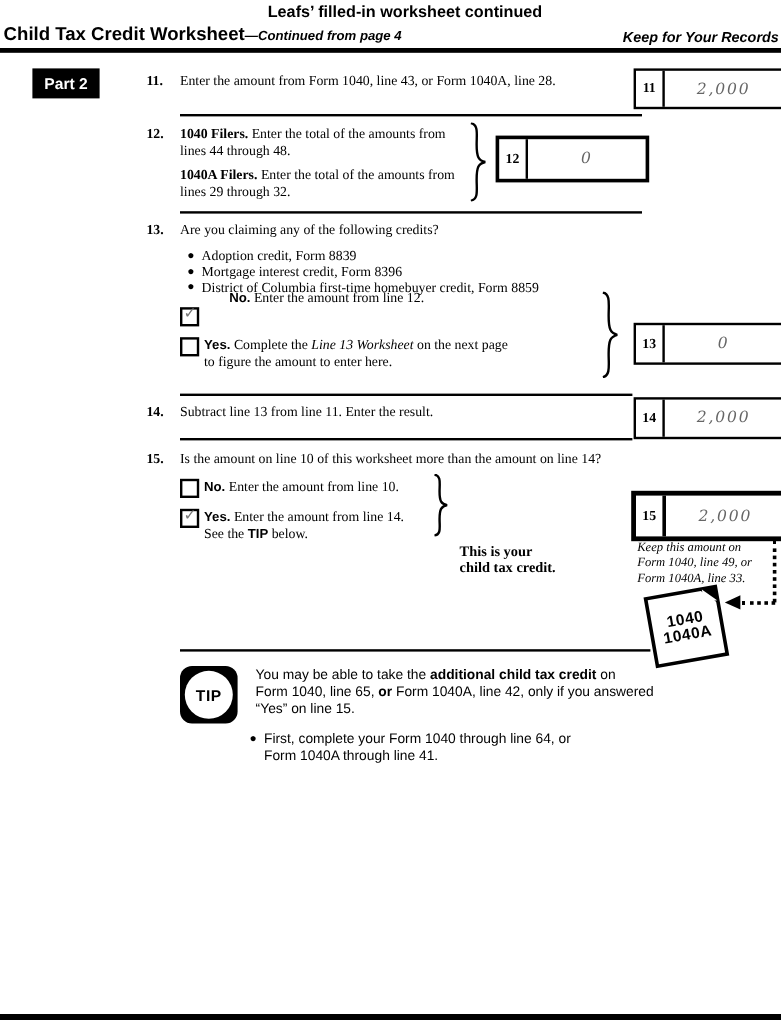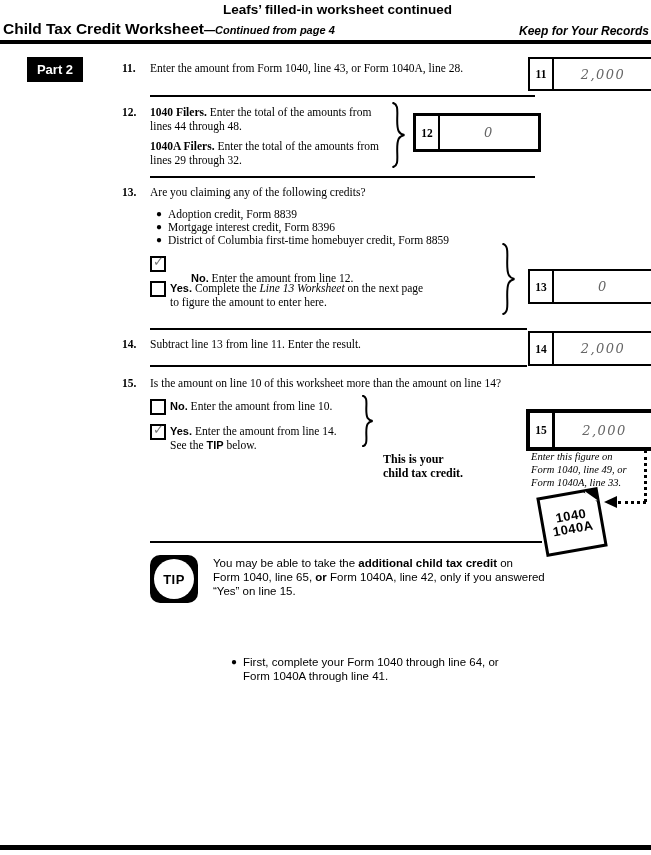"No. Enter the amount from line 12." div.abs { top: 272px -> 243px }
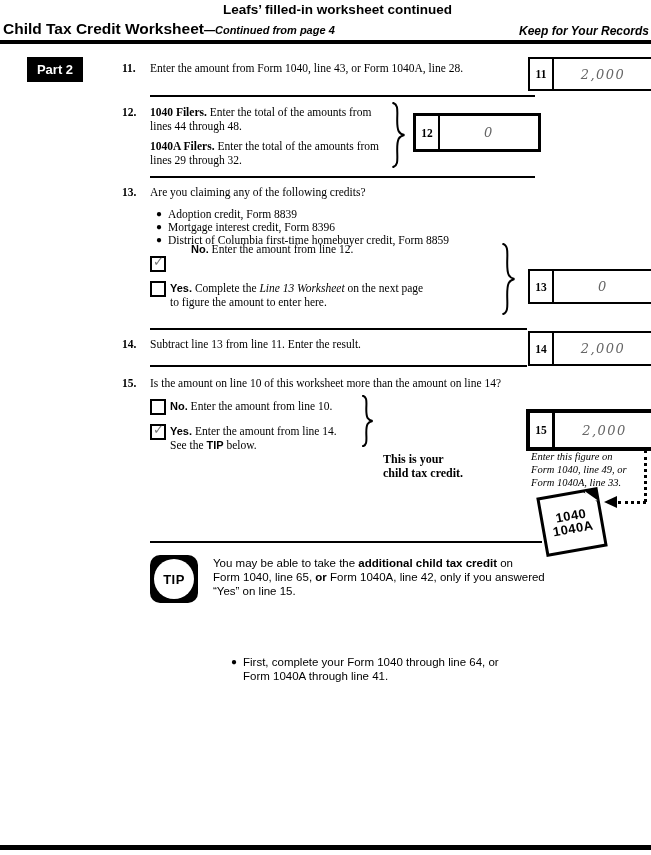"Enter this figure on" span { text: Enter this figure -> Keep this amount }
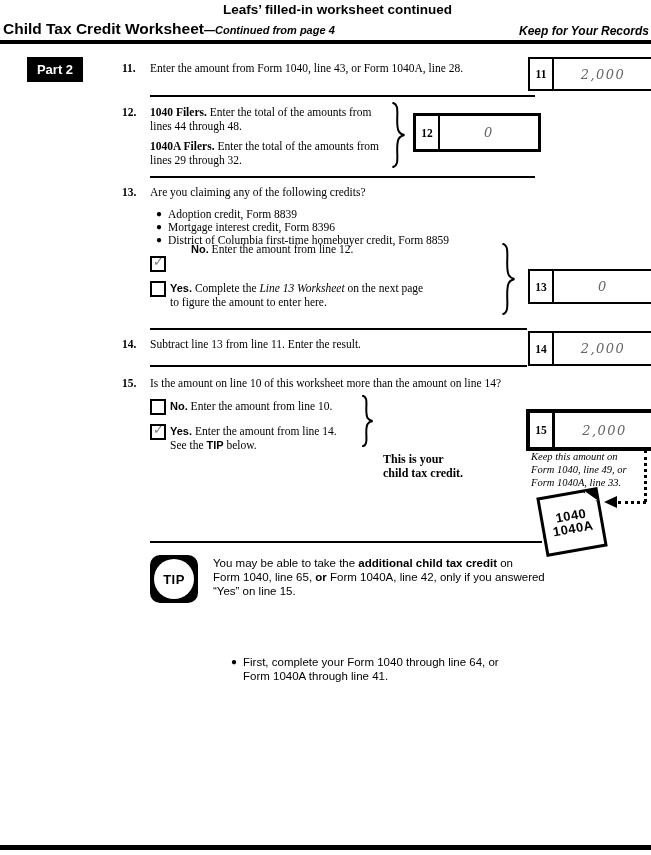"● First, complete your Form" div.abs { left: 231px -> 208px; margin-top: 46px -> none }
